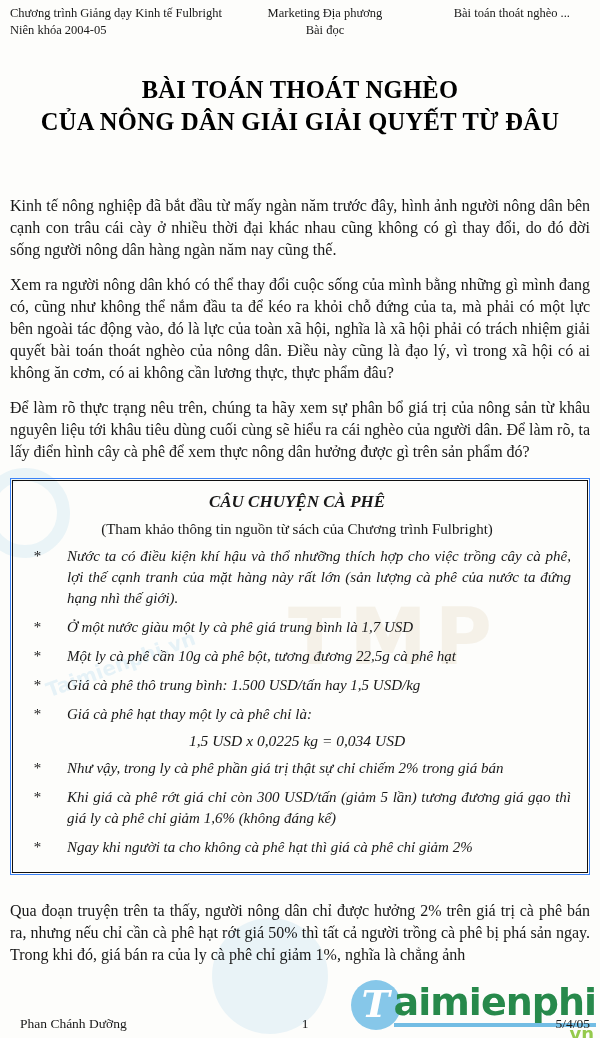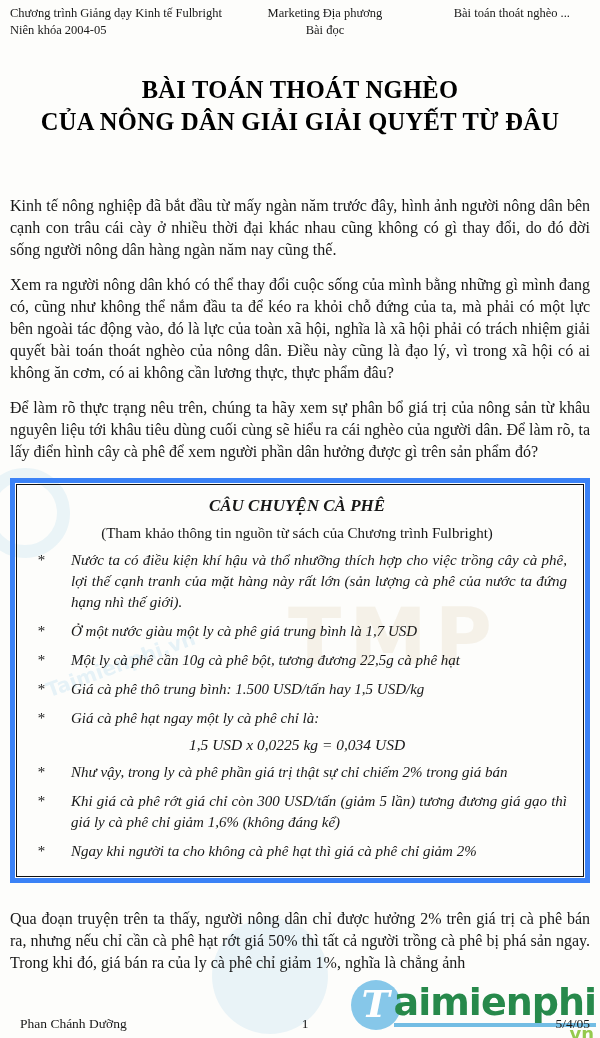"Để làm rõ thực trạng" p.body-p { text: người phần -> thực nông }
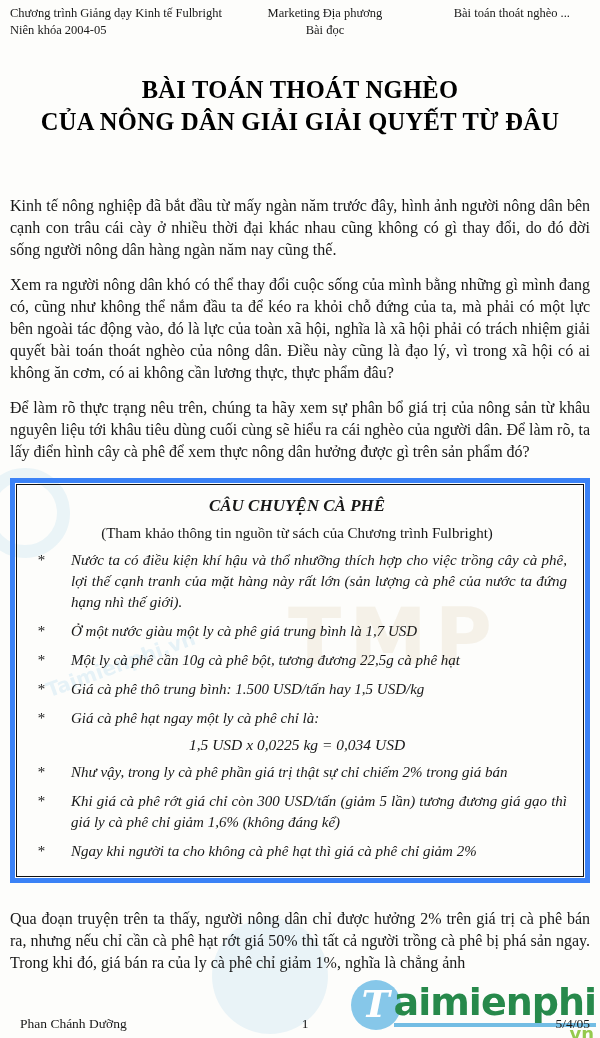"CÂU CHUYỆN CÀ PHÊ" .story-box { border: 5px solid #3b82f6 -> 1px solid #3b82f6 }
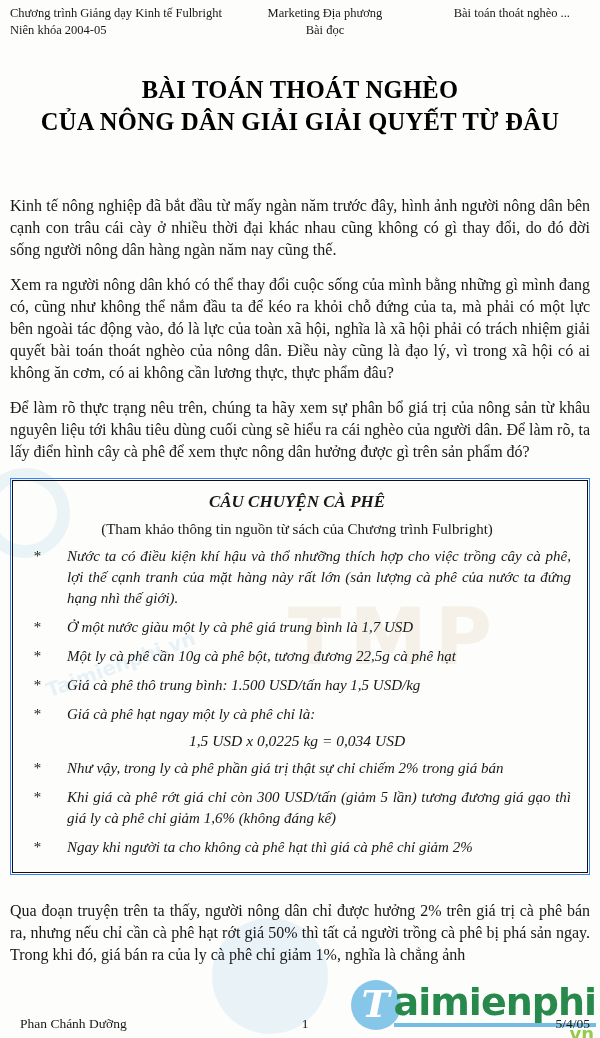"Giá cà phê hạt ngay" span.btext { text: ngay -> thay }
